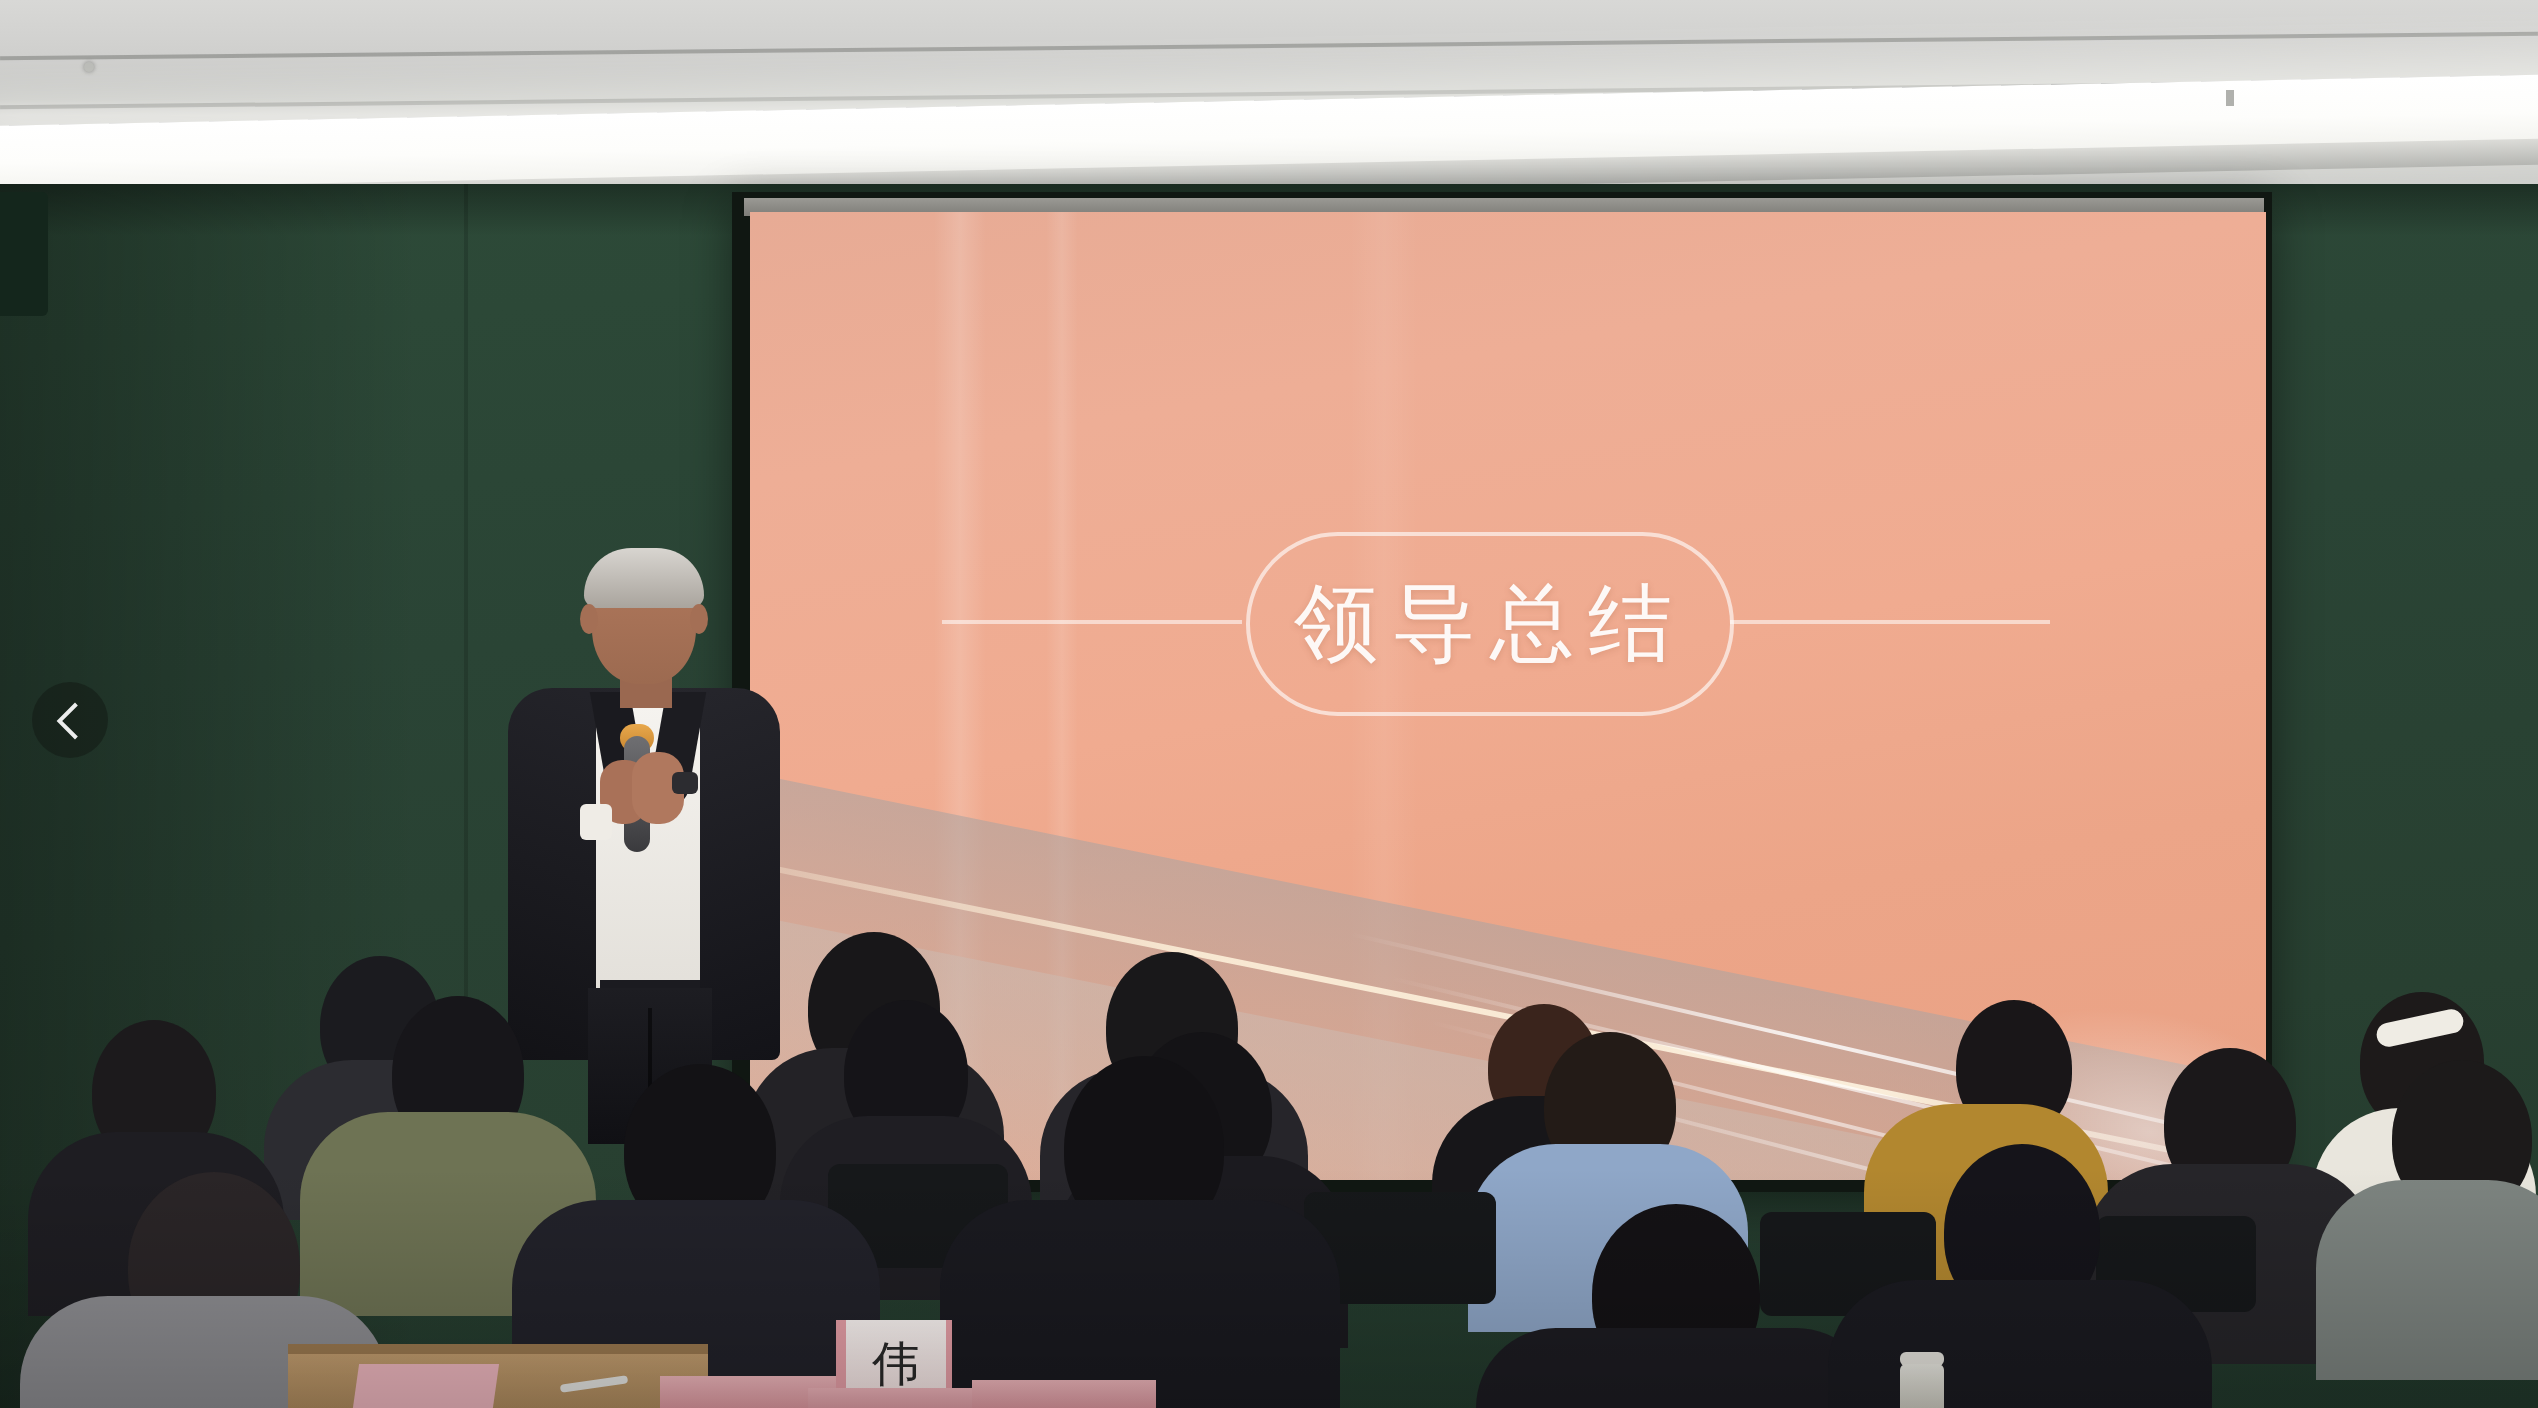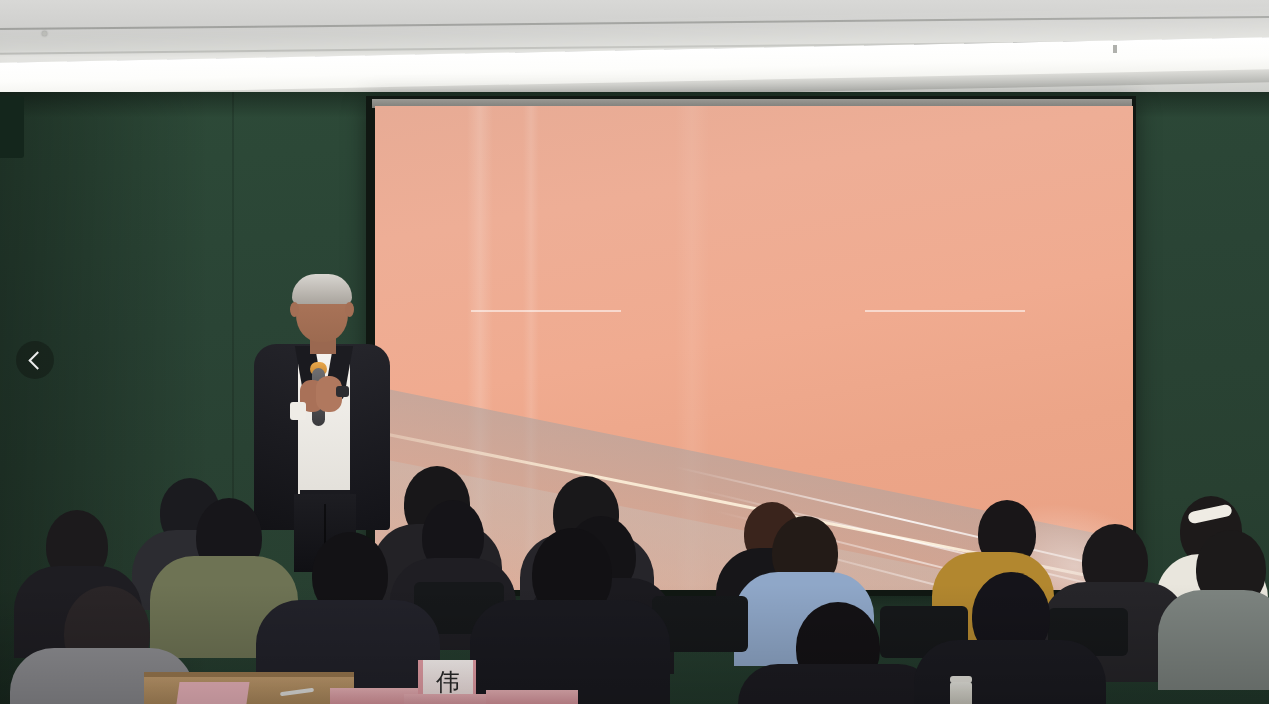"领导总结" div.pill { html: none -> <div> <span>领导总结</span> </div> }
